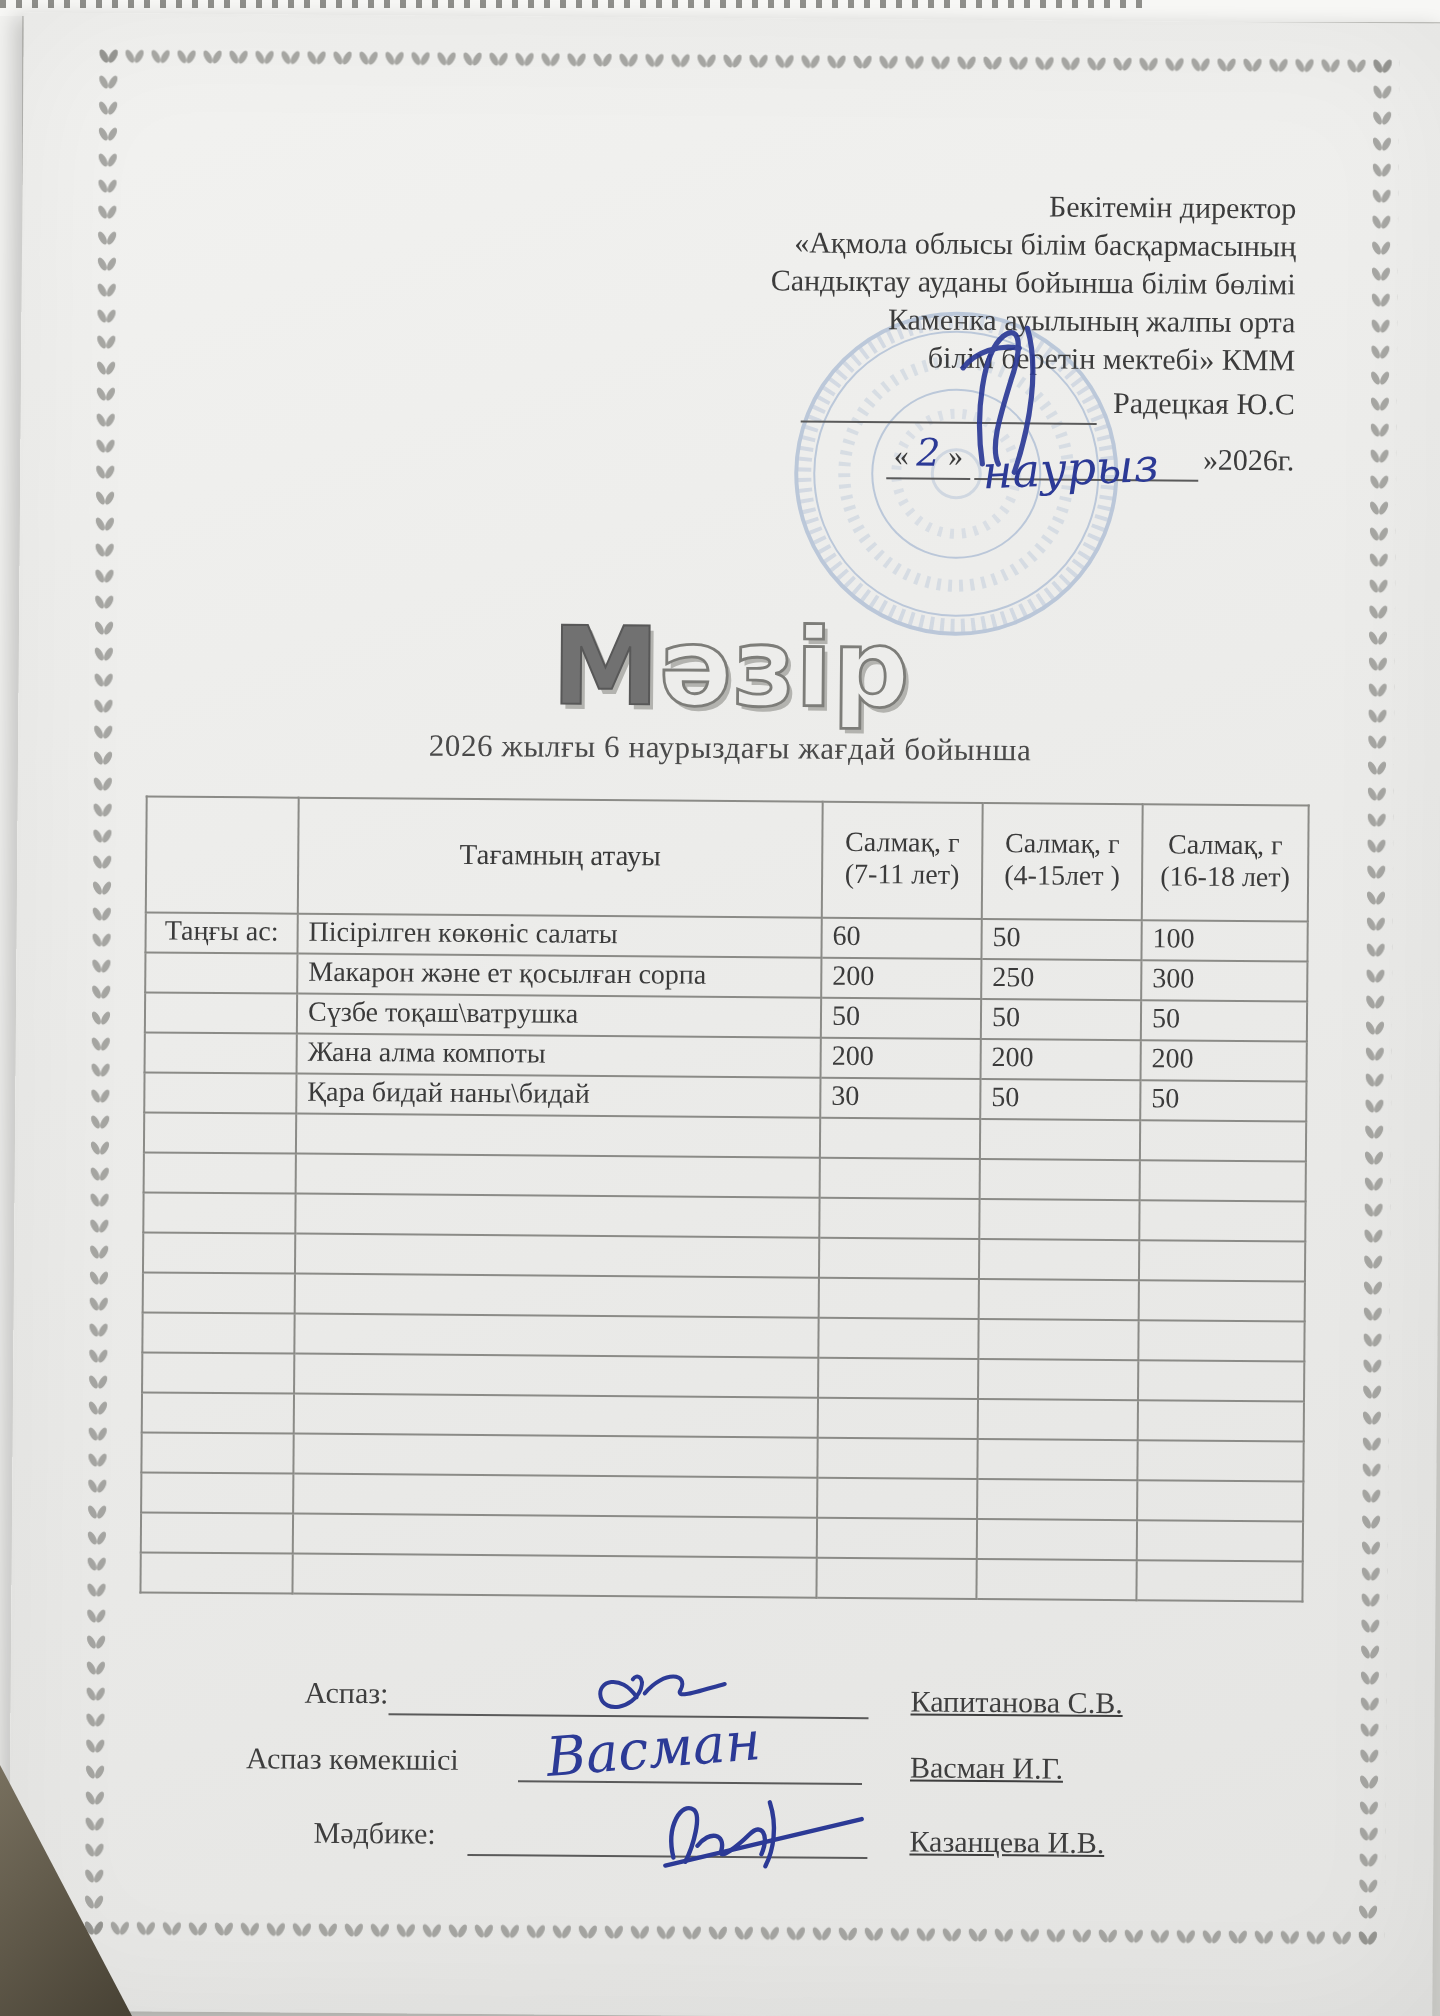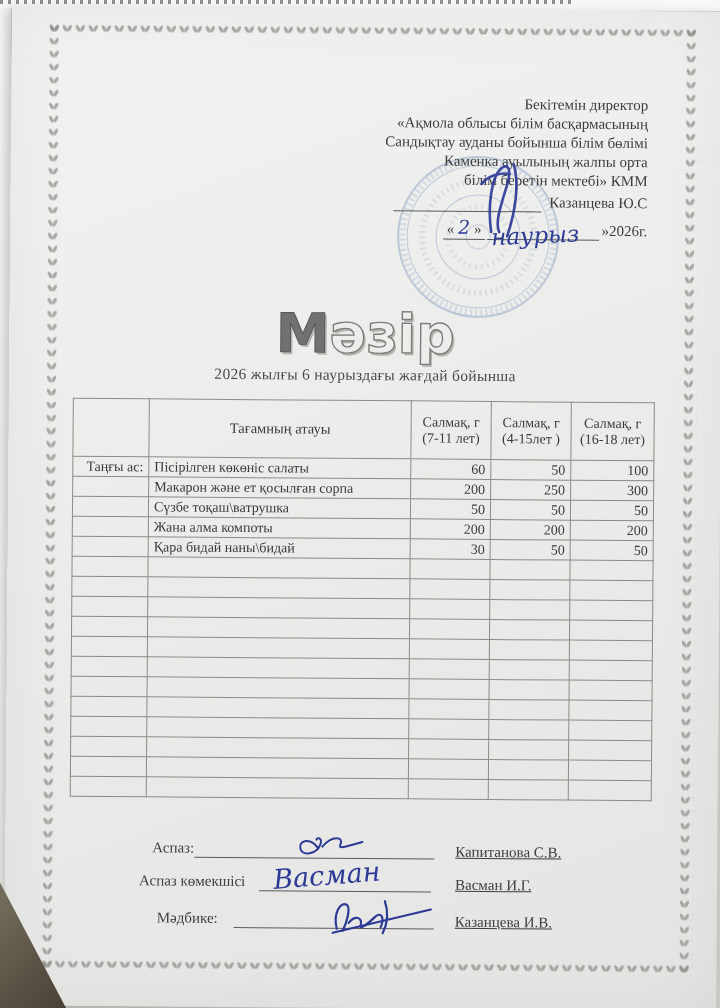"Казанцева Ю.С" span { text: Казанцева -> Радецкая }
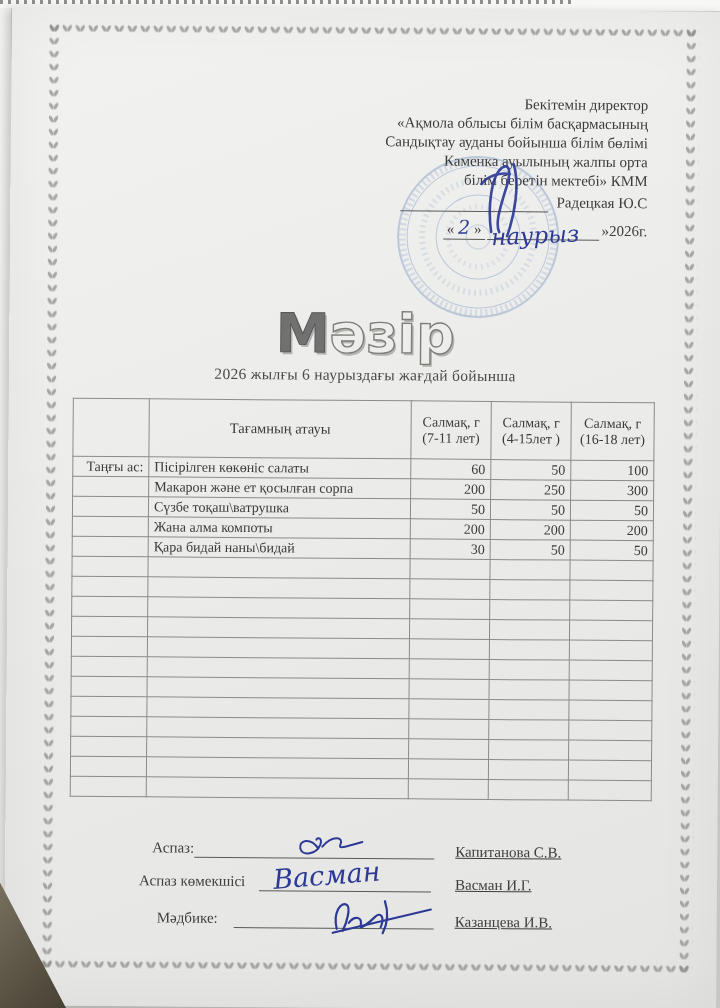"Таңғы ас:" td.c-meal { text-align: right -> center }
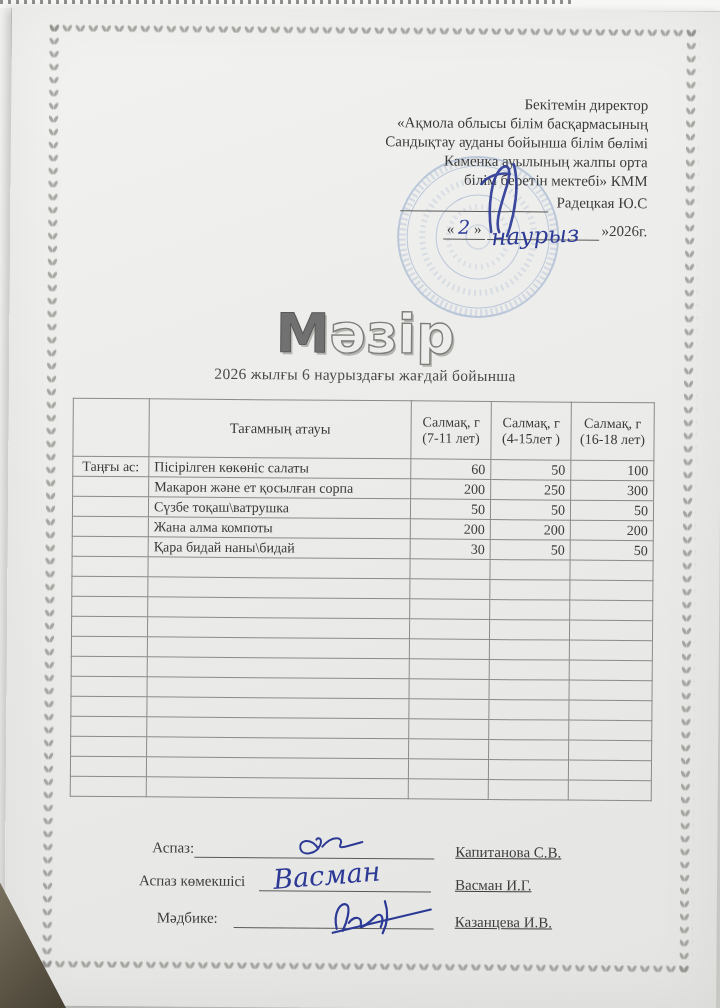"60" td.c-num { text-align: right -> left }
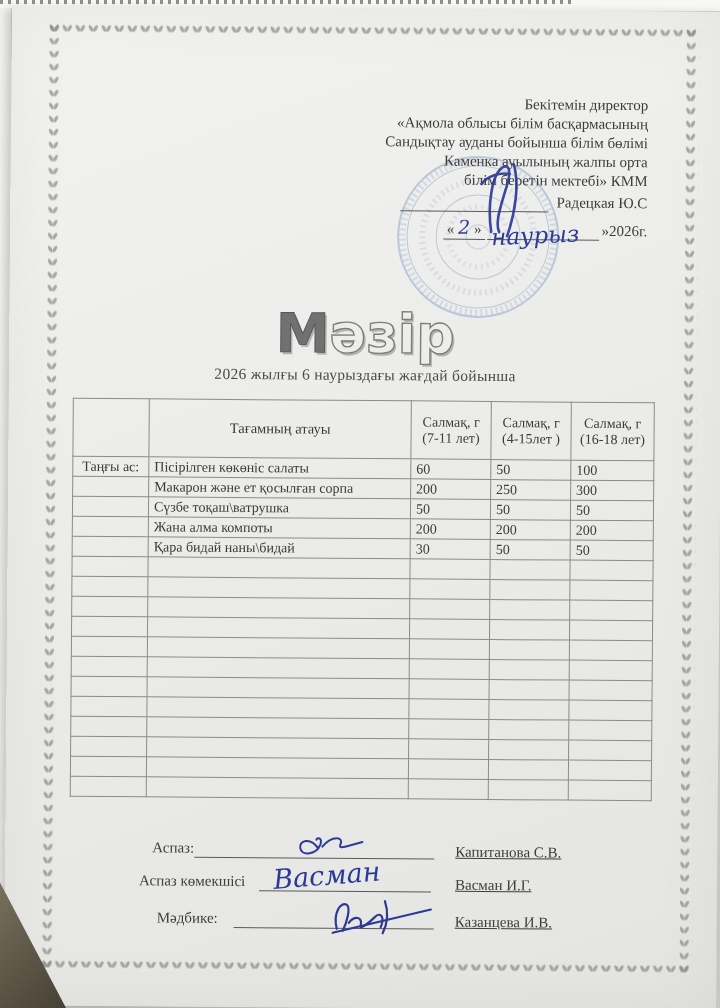"Аспаз көмекшісі" span.sig-label { left: 134px -> 118px }
